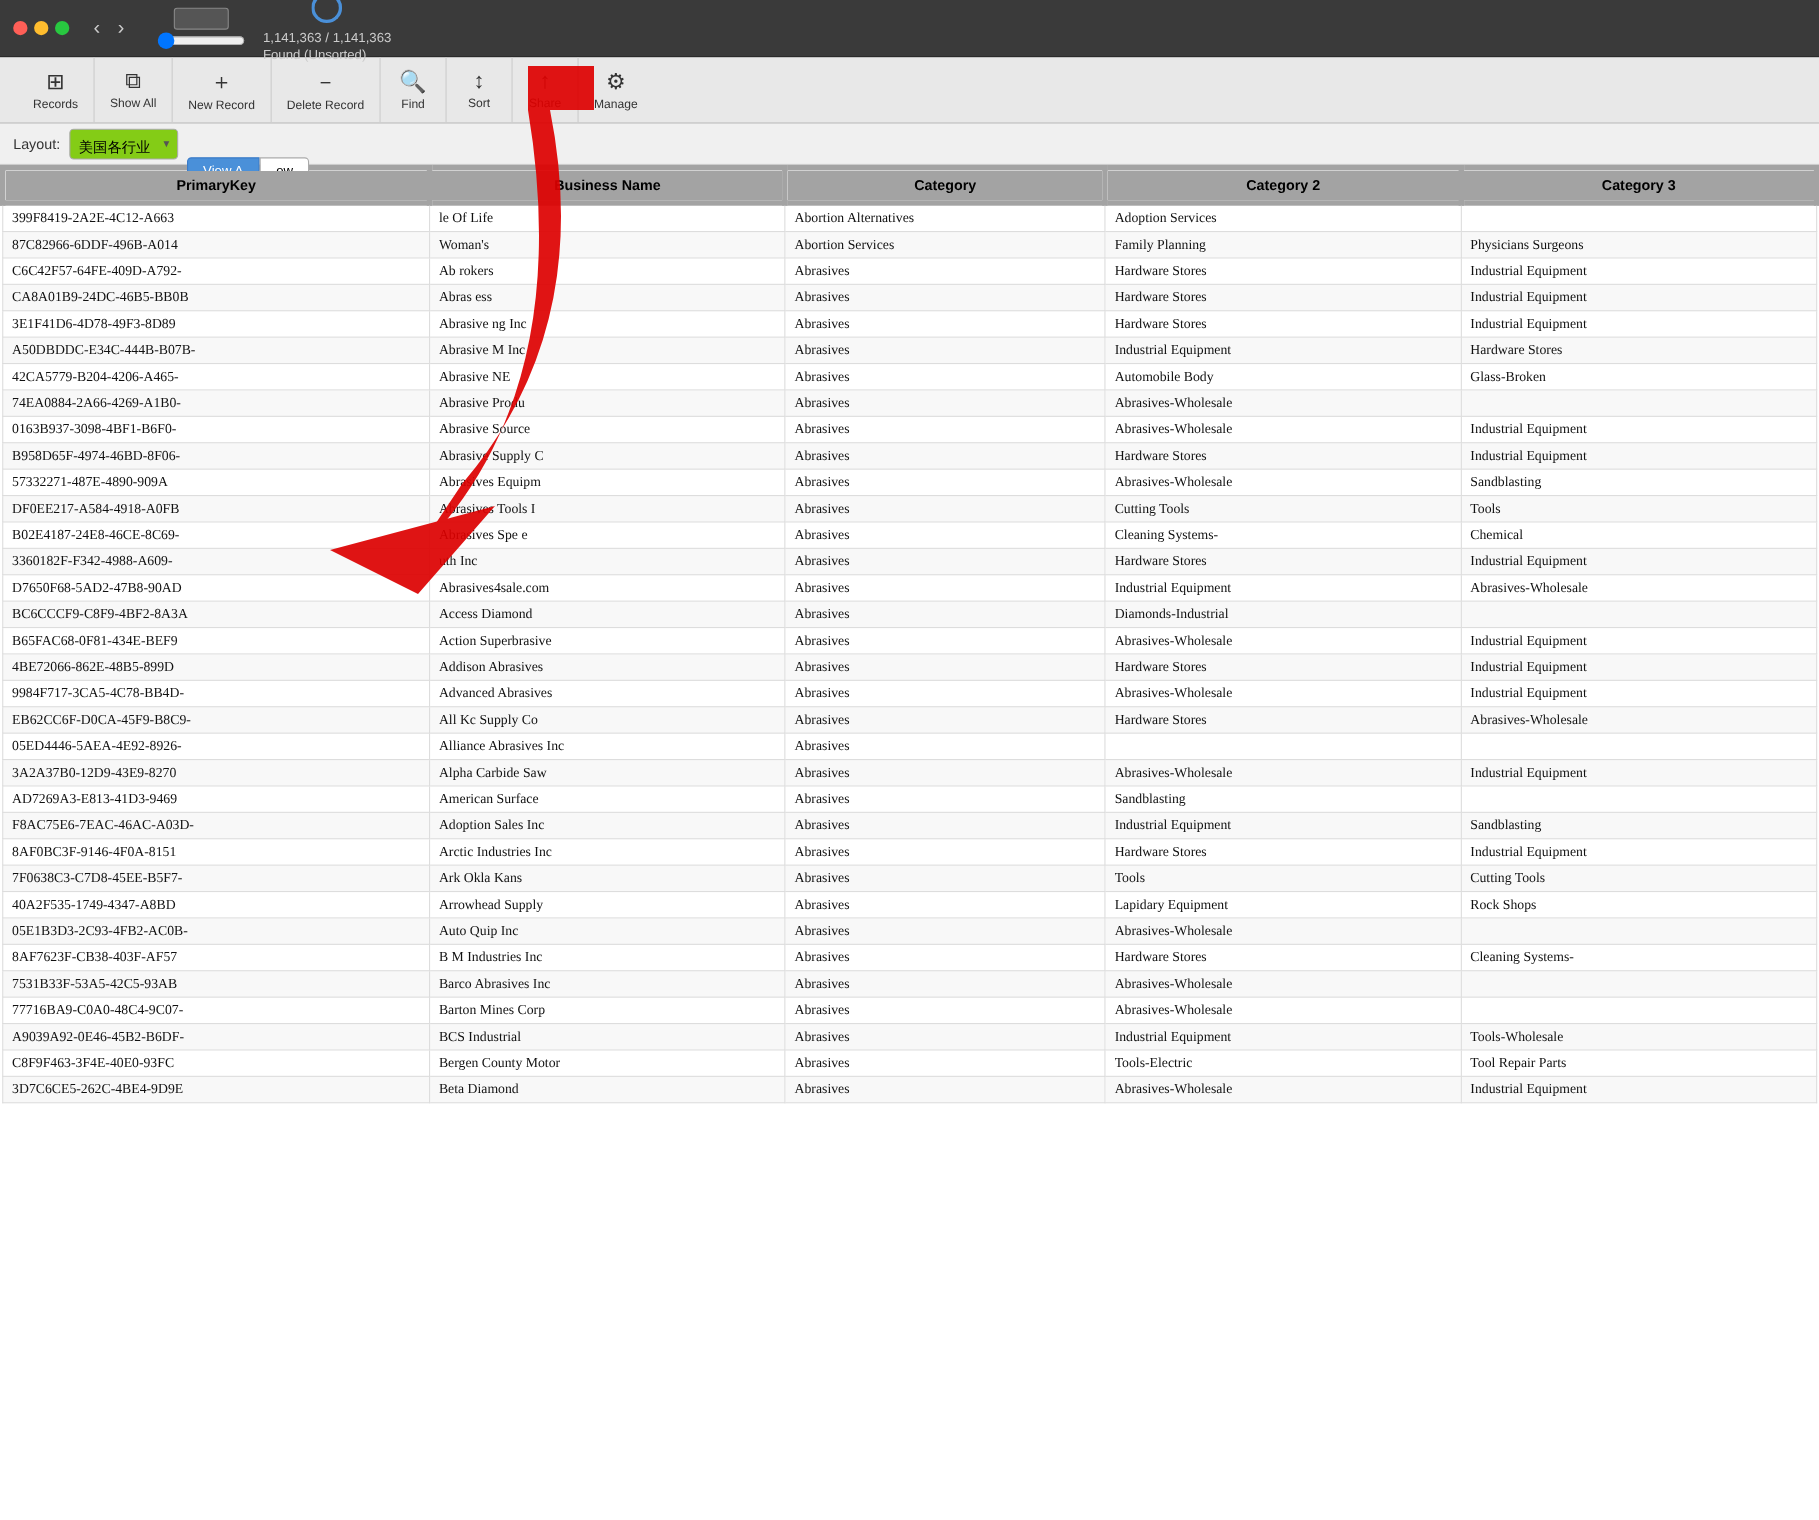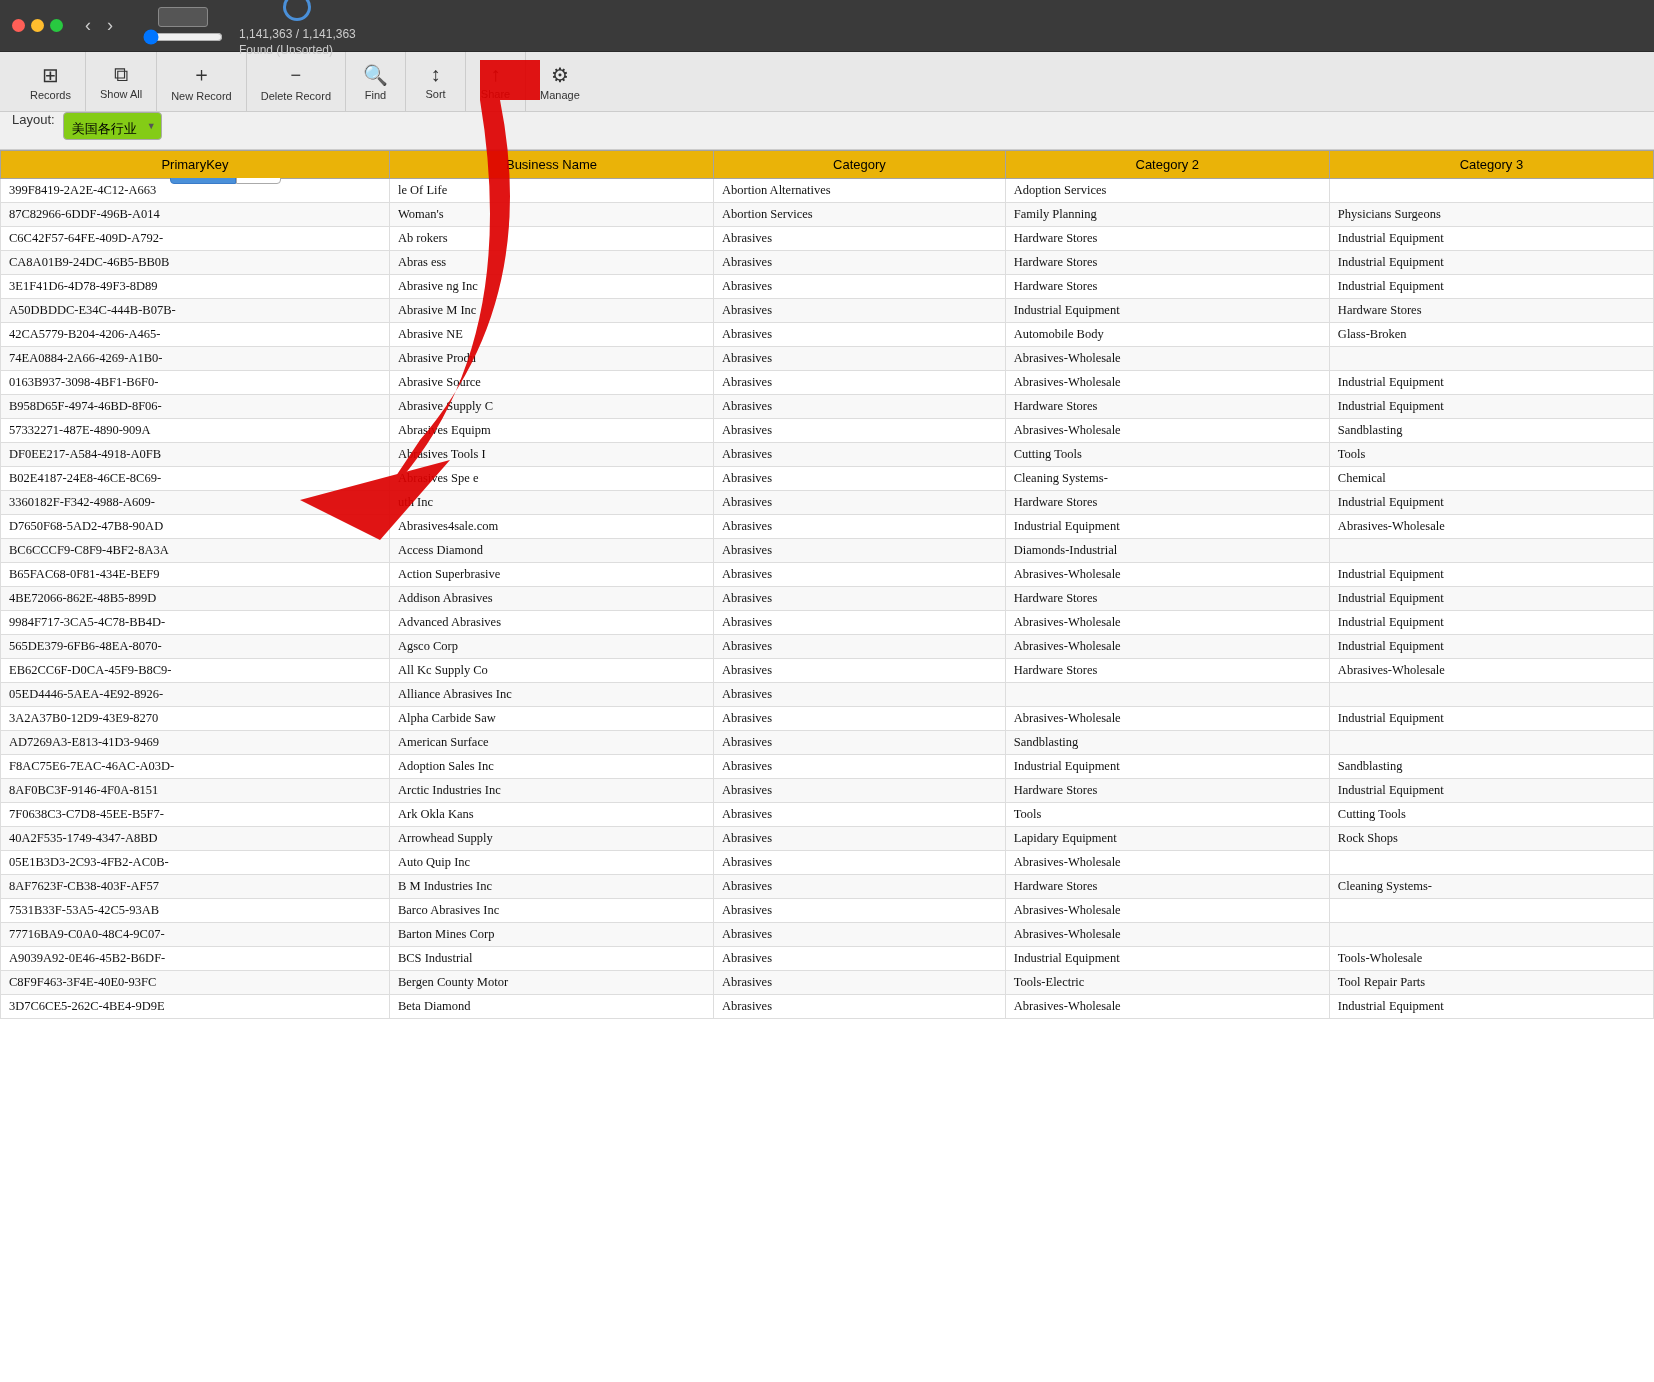"Layout:" .layout-bar { align-items: flex-start -> center }
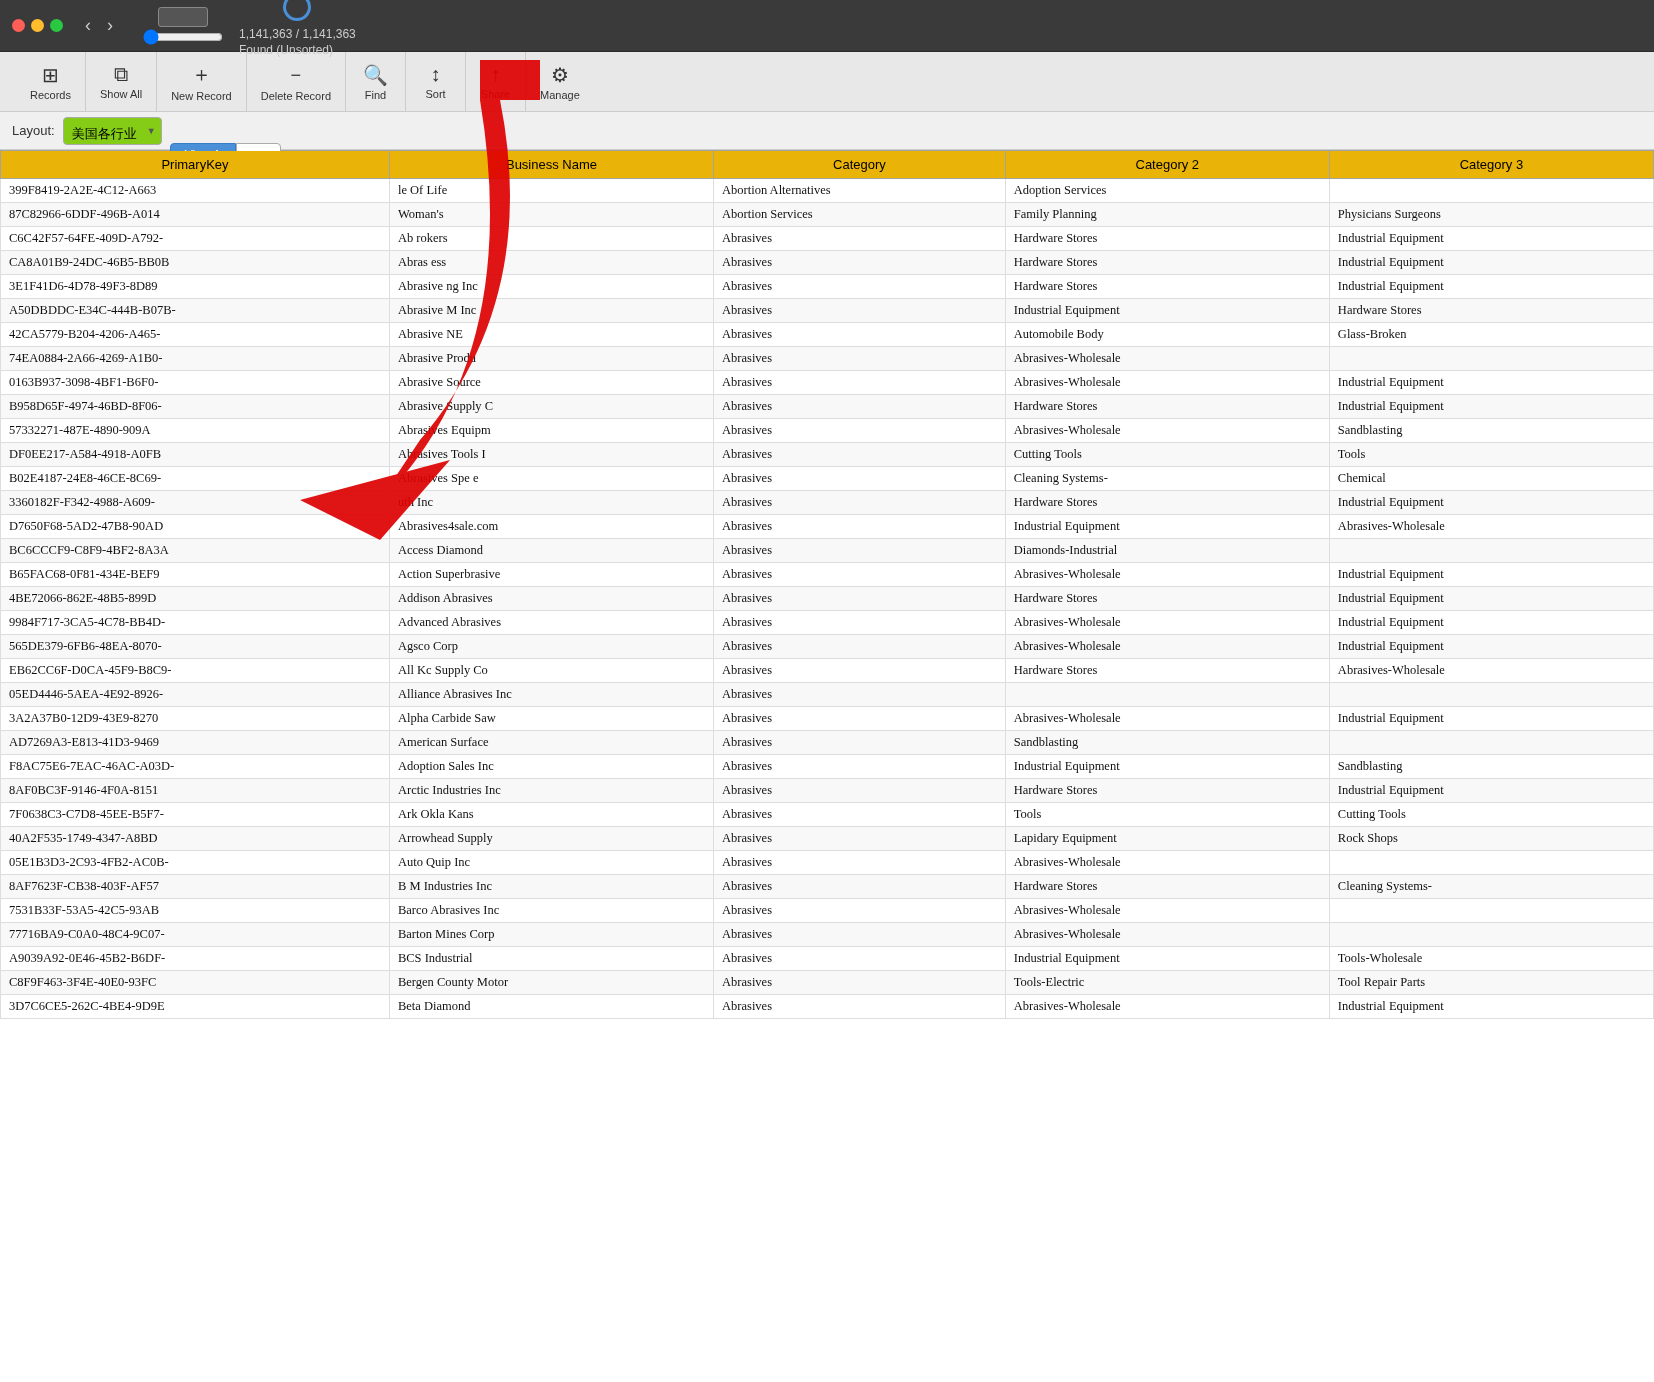"PrimaryKey" thead th { background: #eab308 -> #a3a3a3; border: 1px solid #a3a3a3 -> 5px solid #a3a3a3; font-weight: 400 -> 700 }
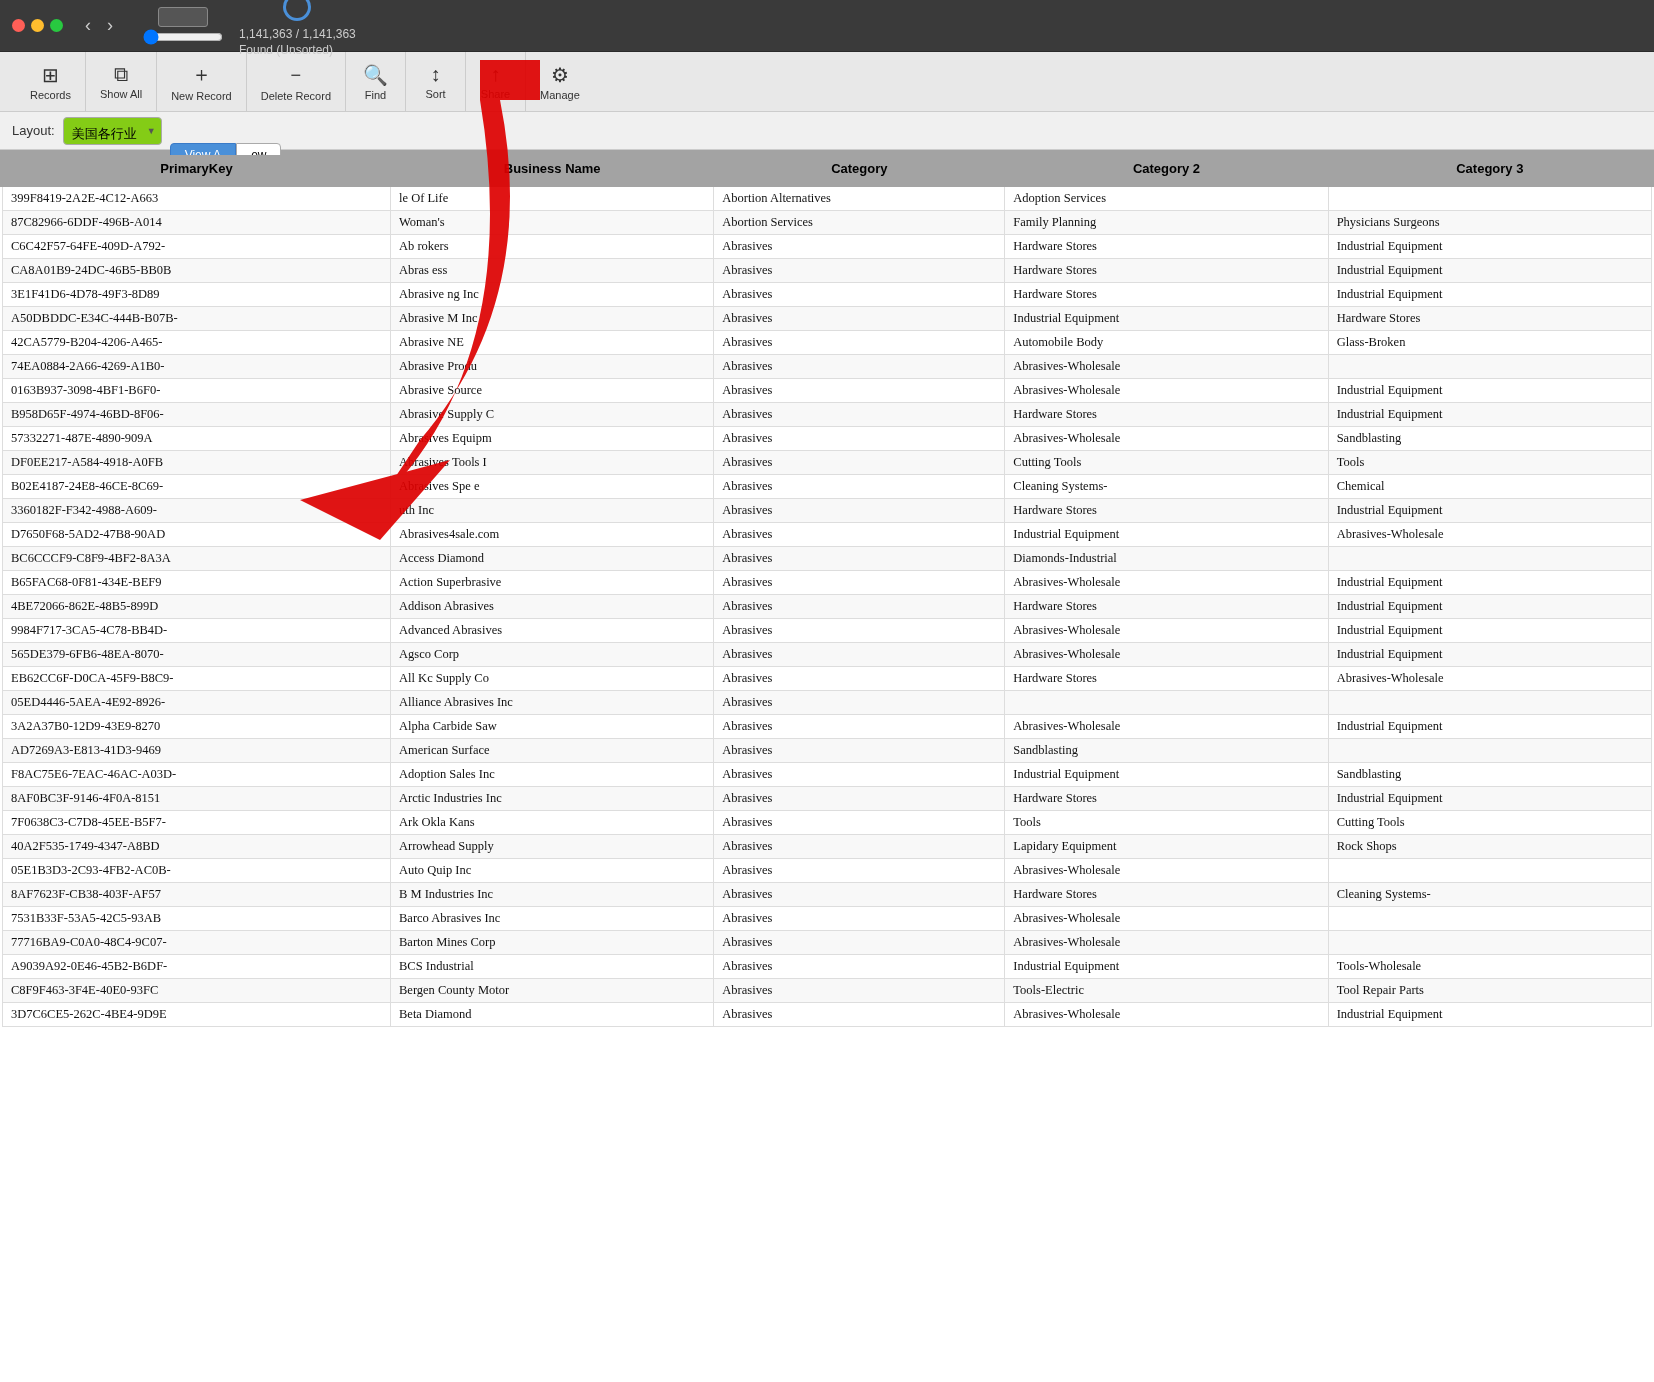"565DE379-6FB6-48EA-8070-" tr { html: <tr> <td>565DE379-6FB6-48EA-8070-</td> <td>Agsco Corp</td> <td>Abrasives</td> <td>Abrasives-Wholesale</td> <td>Industrial Equipment</td> </tr> -> none }
